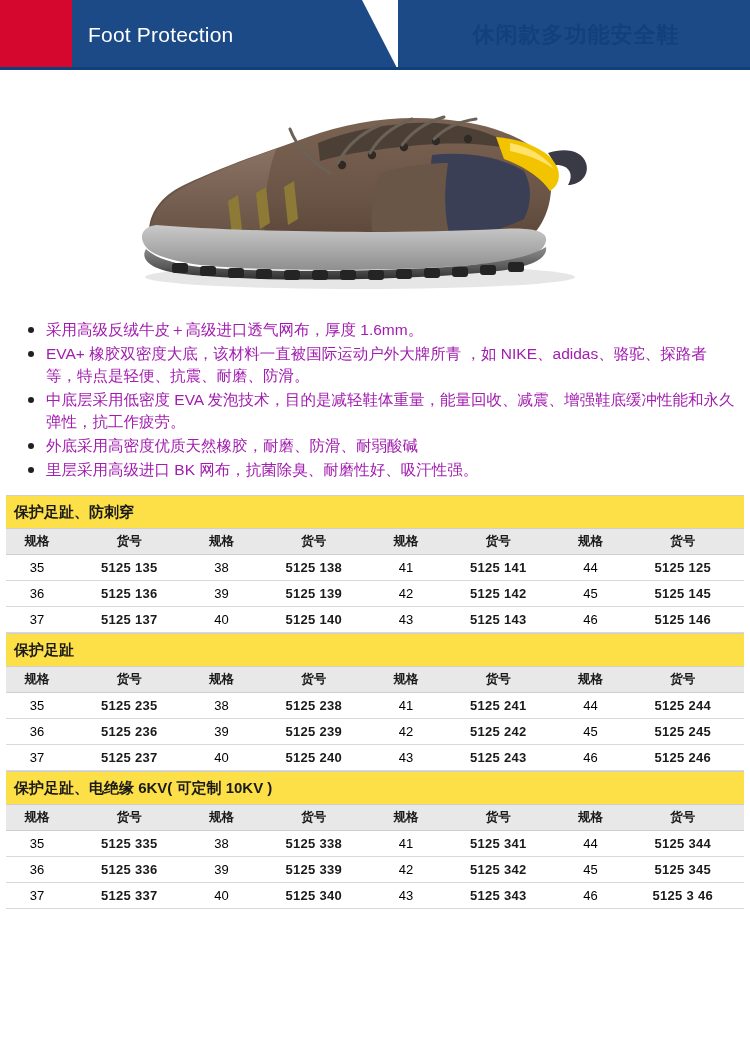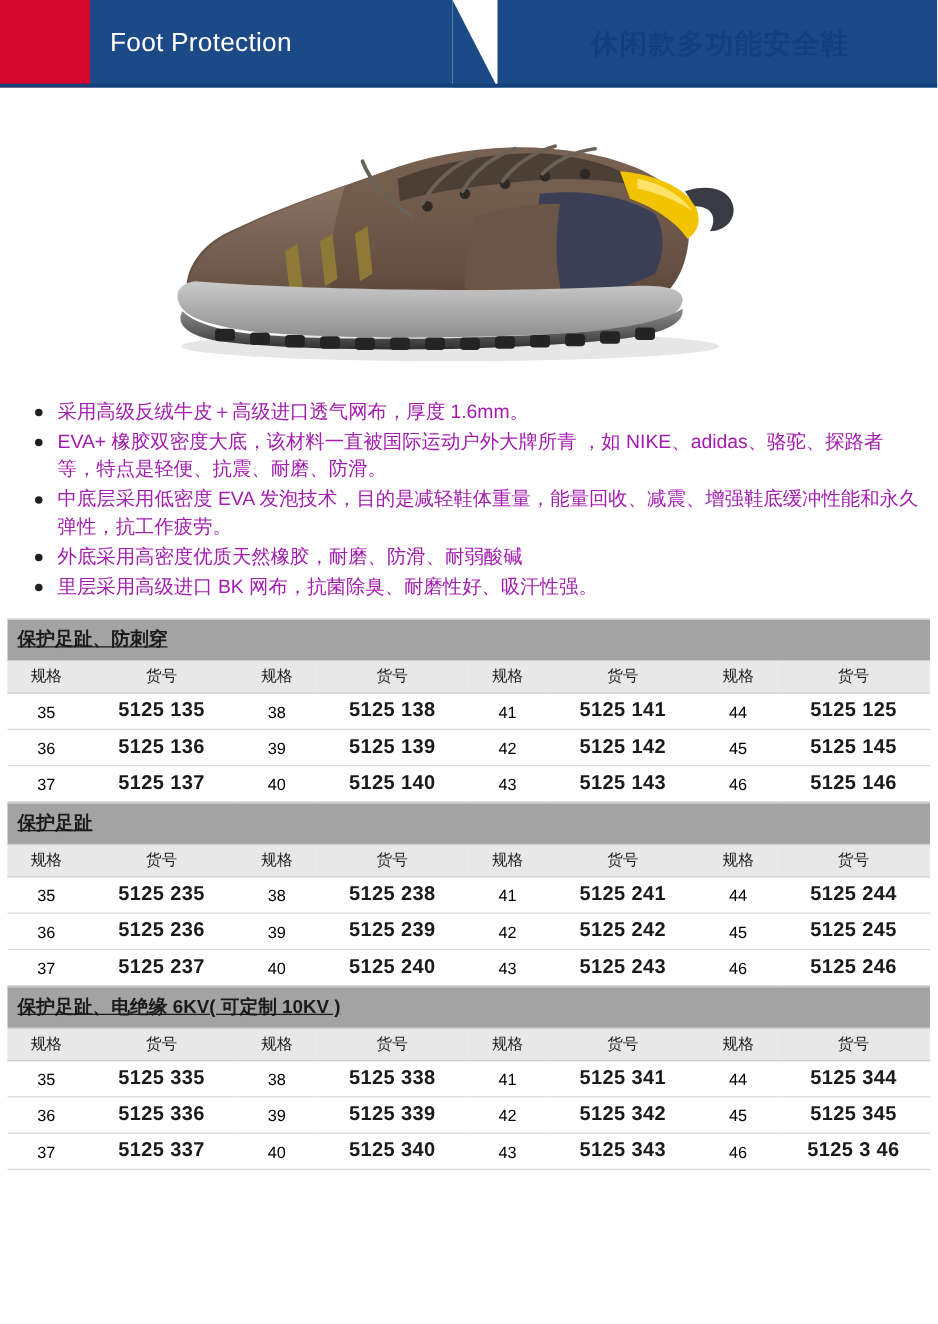"保护足趾、防刺穿" .tbl-title { background: #a3a3a3 -> #fde047; text-decoration: underline -> none }
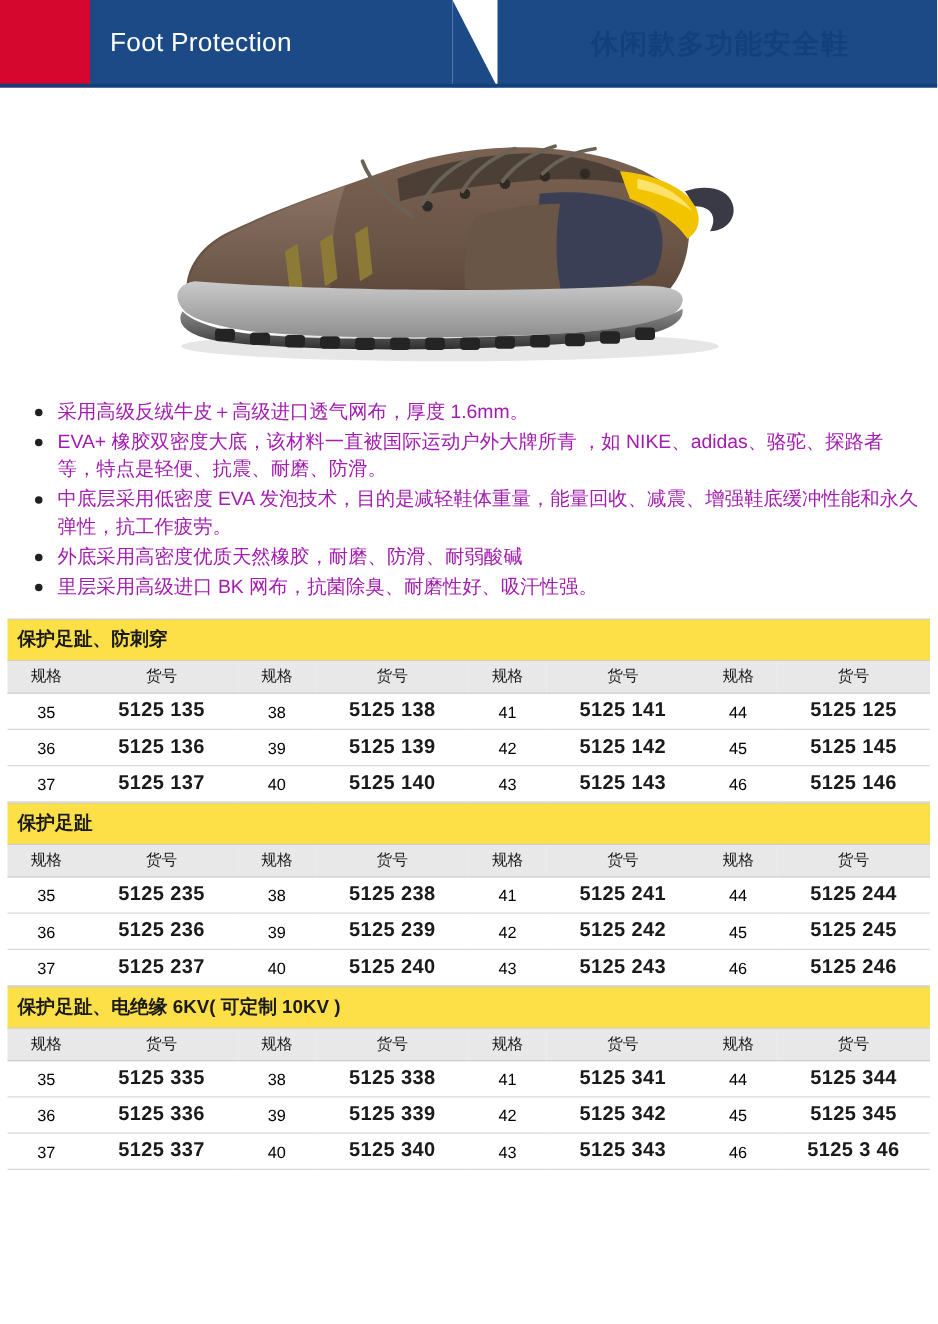"规格" table.spec thead th { font-weight: normal -> bold }
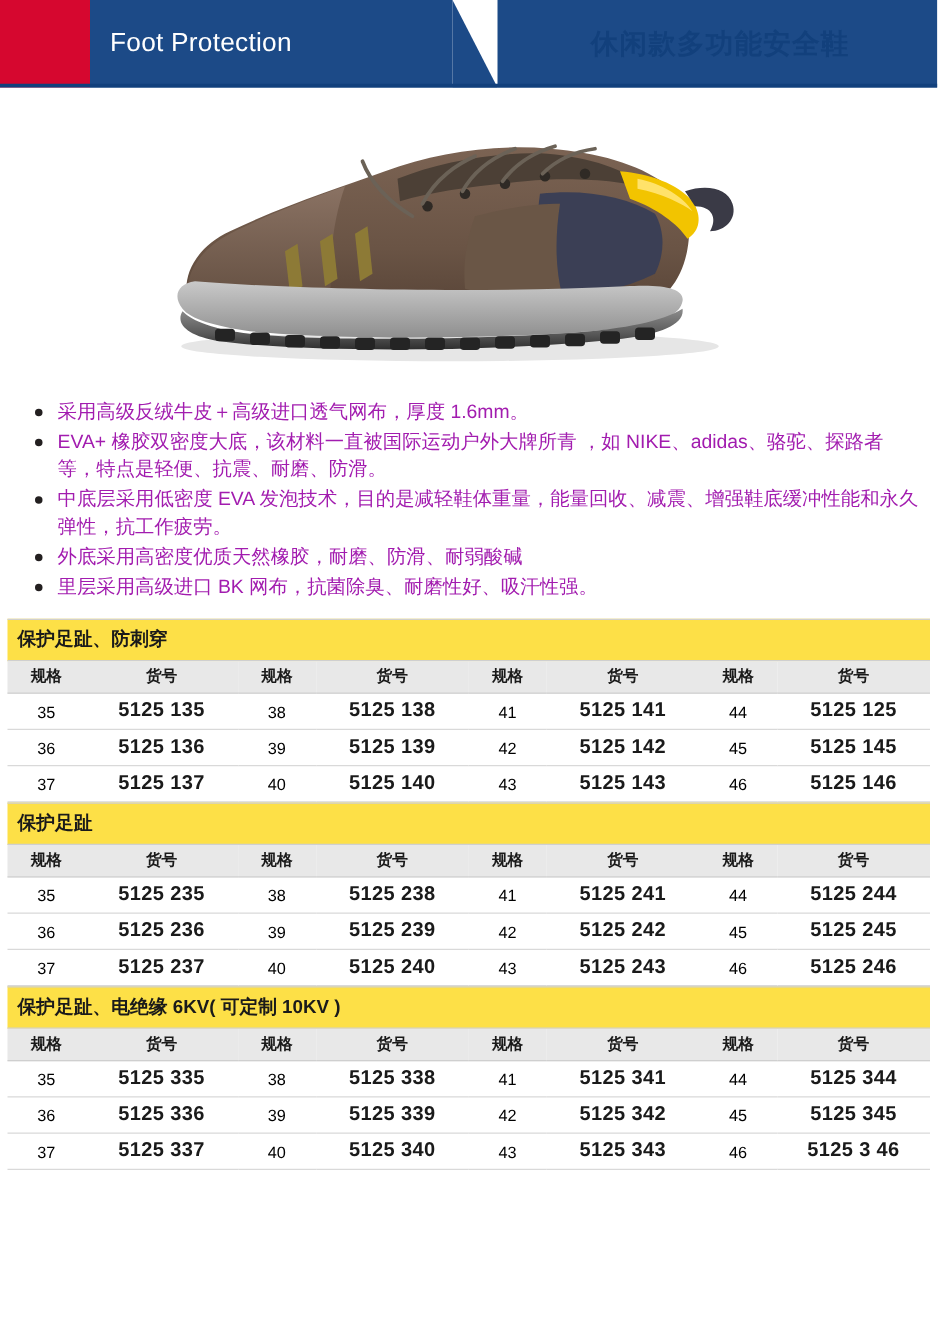"5125 135" table.spec td.code { font-size: 16px -> 13px }
